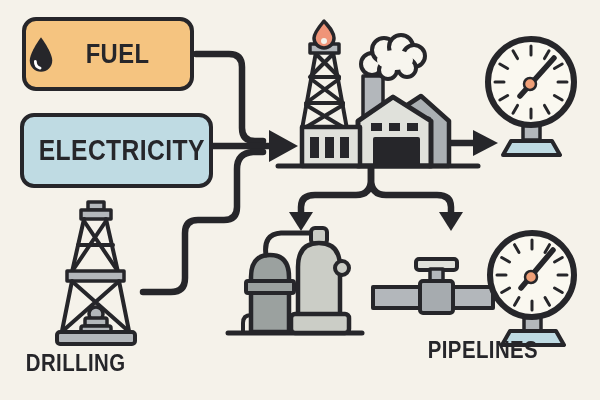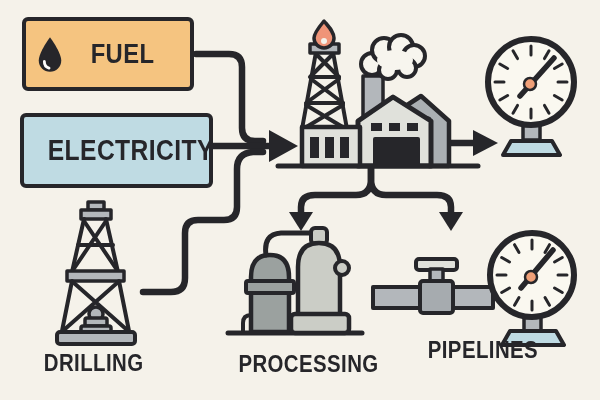"FUEL" .node-box { border-radius: 6px -> 14px; padding: 0 10px 0 9px -> 0 10px 0 0 }
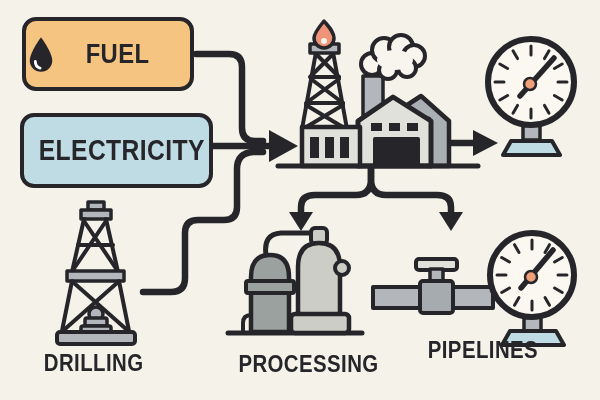"DRILLING" .cap-drilling { left: 34px -> 16px }
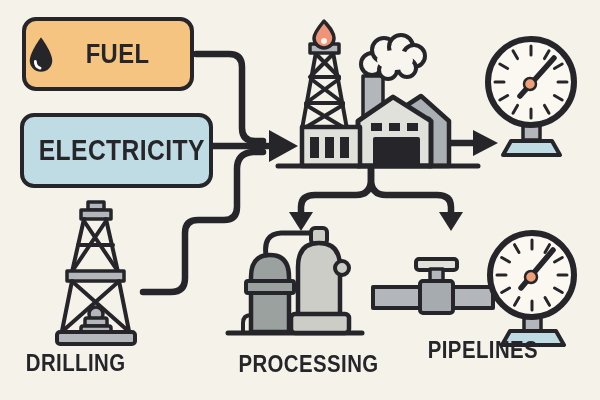"PROCESSING" div.caption { html: <div> <span>PROCESSING</span> </div> -> none }
